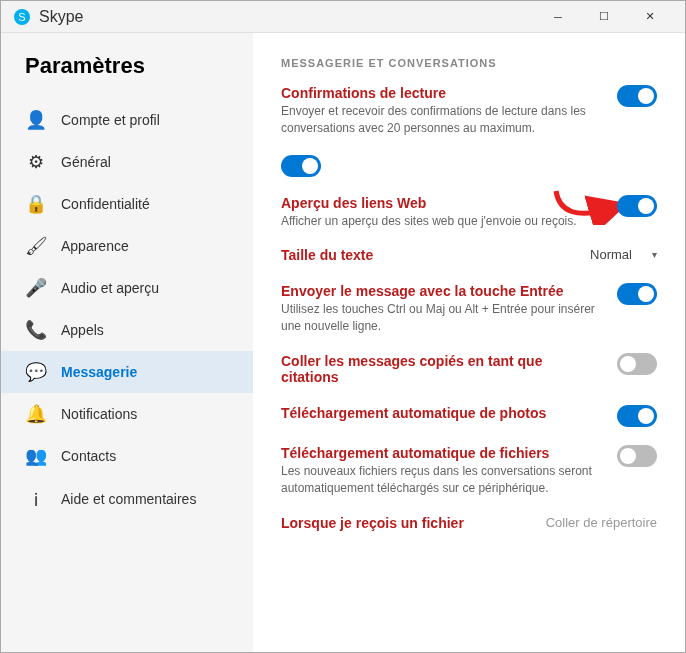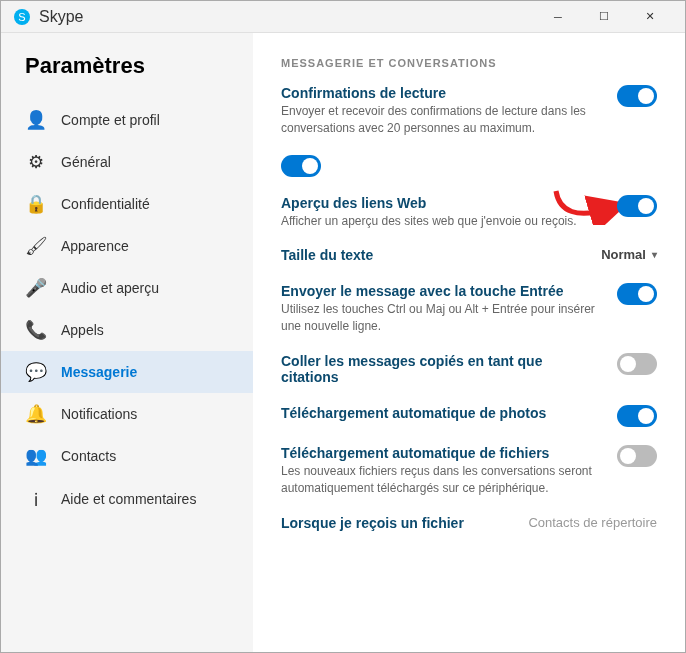"Confirmations de lecture" .setting-title { color: #0c4a6e -> #b91c1c }
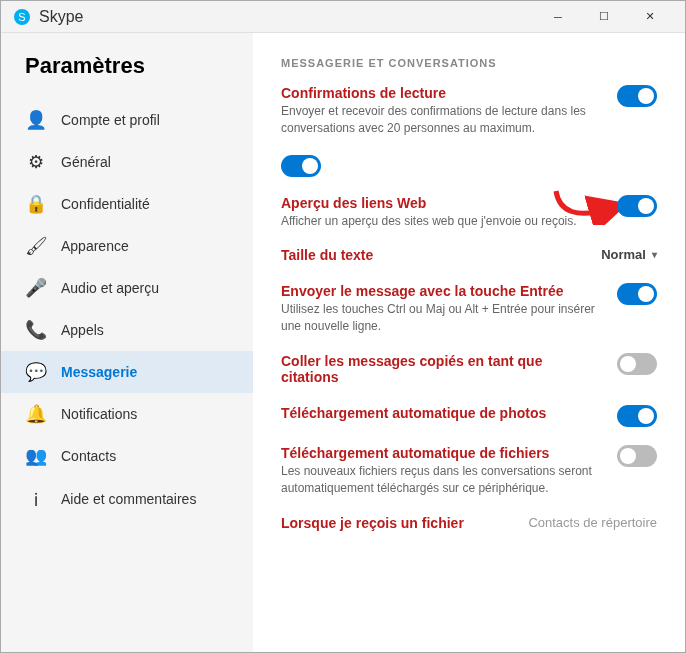"Normal" .dropdown { font-weight: bold -> none; gap: 6px -> 20px }
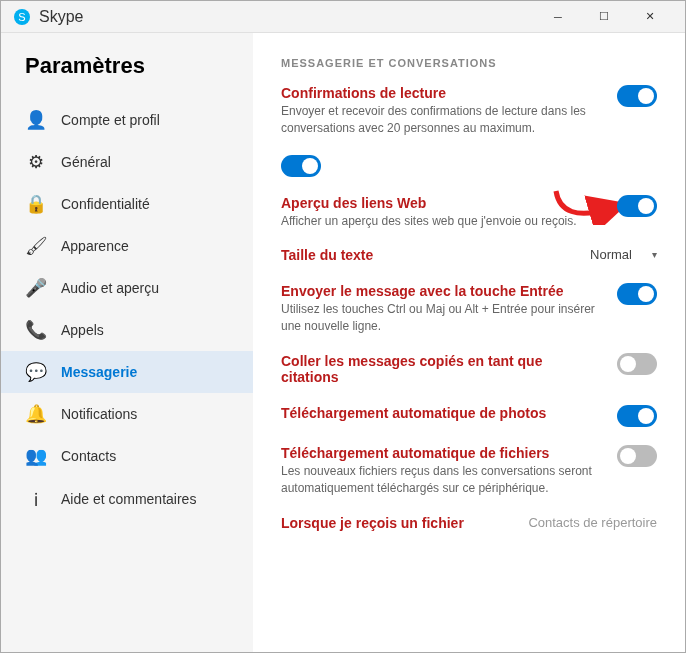"Contacts de répertoire" span.dir-action { text: Contacts -> Coller }
